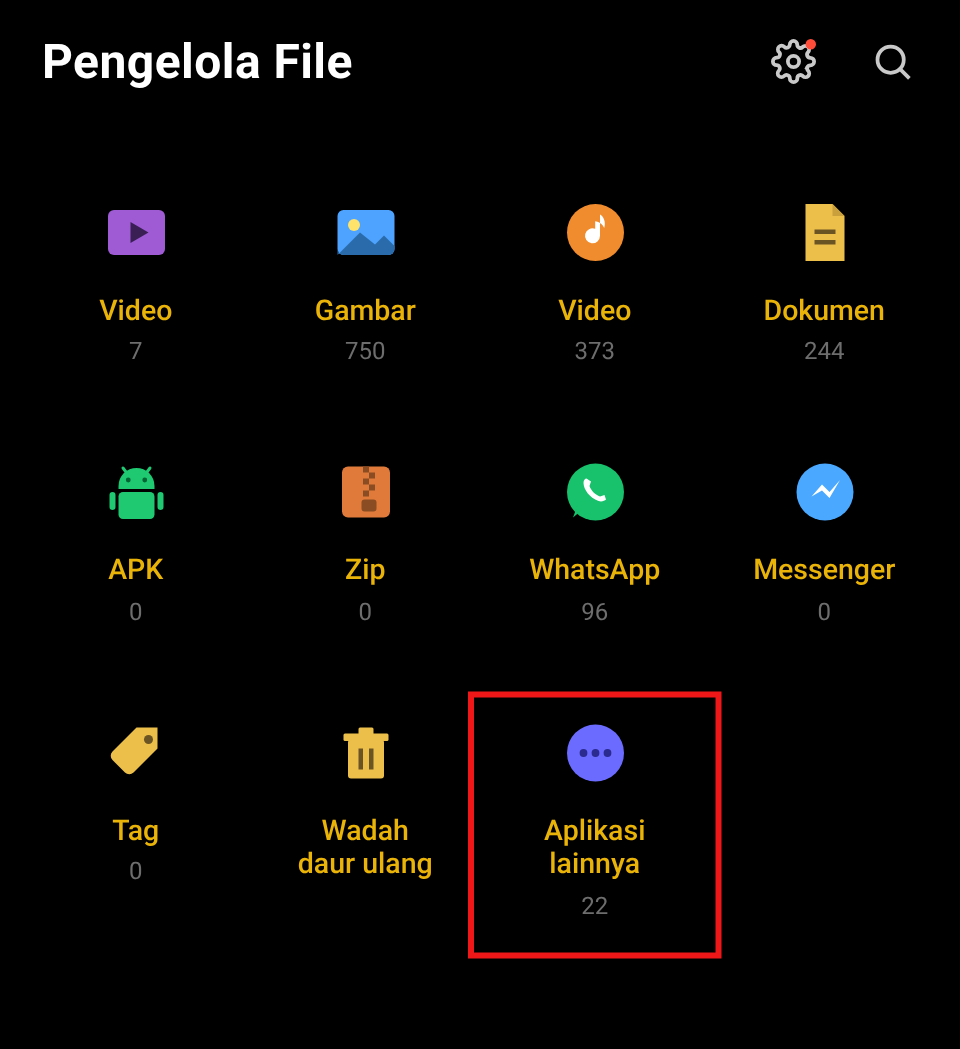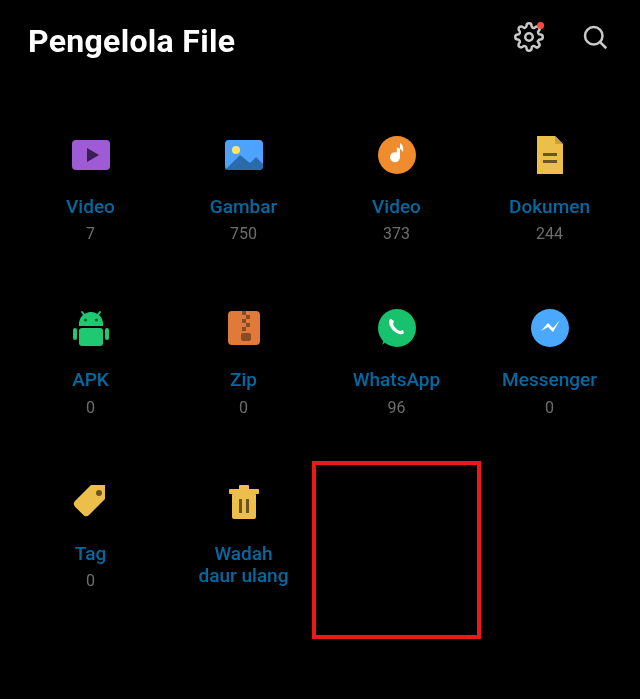"Pengelola File" .header { align-items: flex-start -> flex-end }
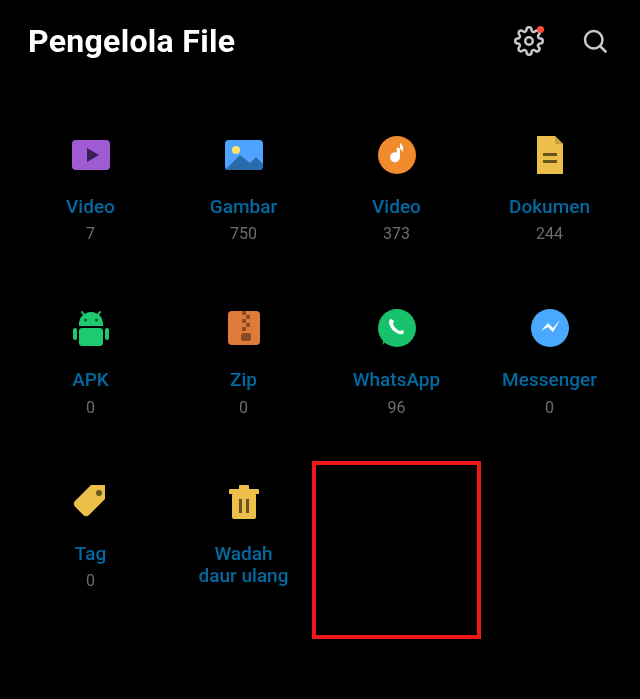"Video" .label { color: #0369a1 -> #eab308 }
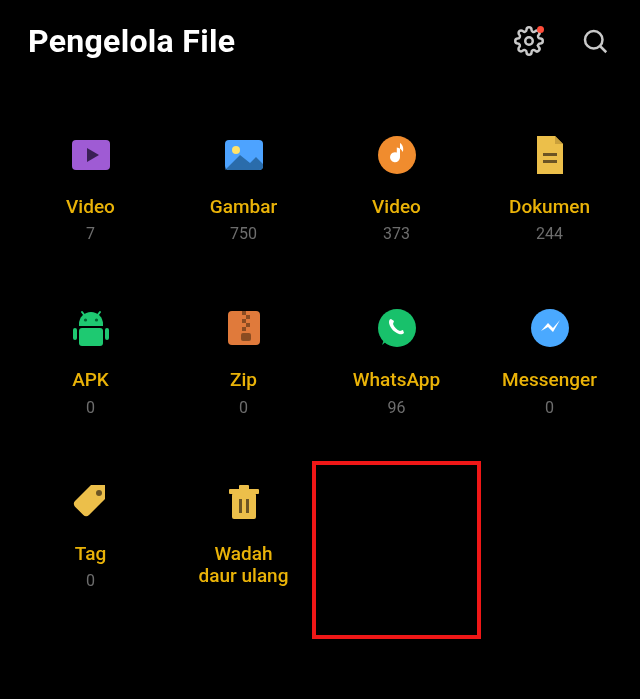"Aplikasi" div.cat { html: none -> <div> <div> <svg> <circle></circle> <circle></circle> <circle></circle> <circle></circle> </svg> </div> <div>Aplikasi lainnya</div> <div>22</div> </div> }
